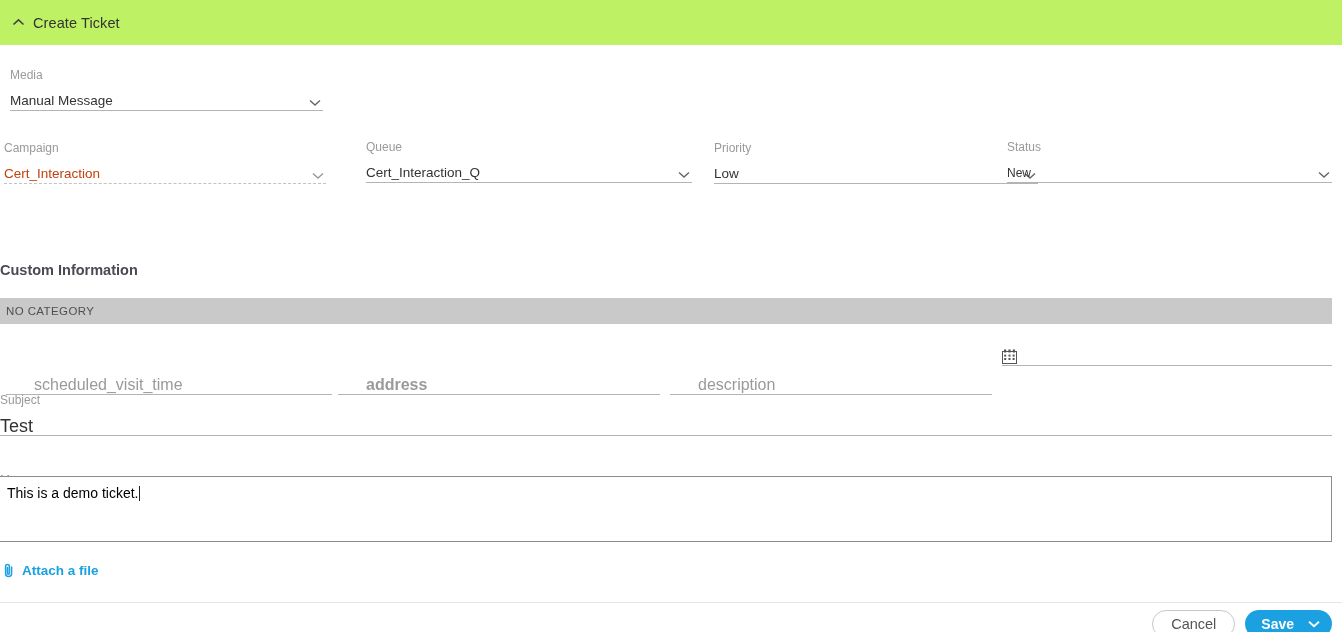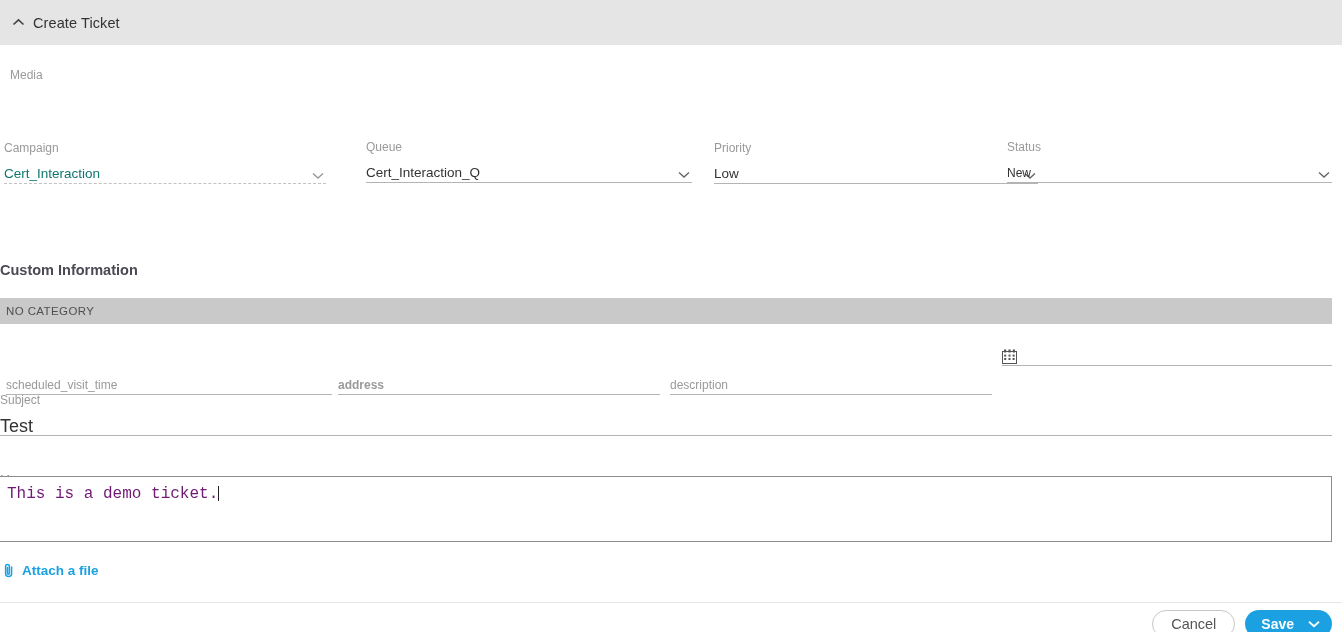"Create Ticket" .panel-header { background: #e5e5e5 -> #bef264 }
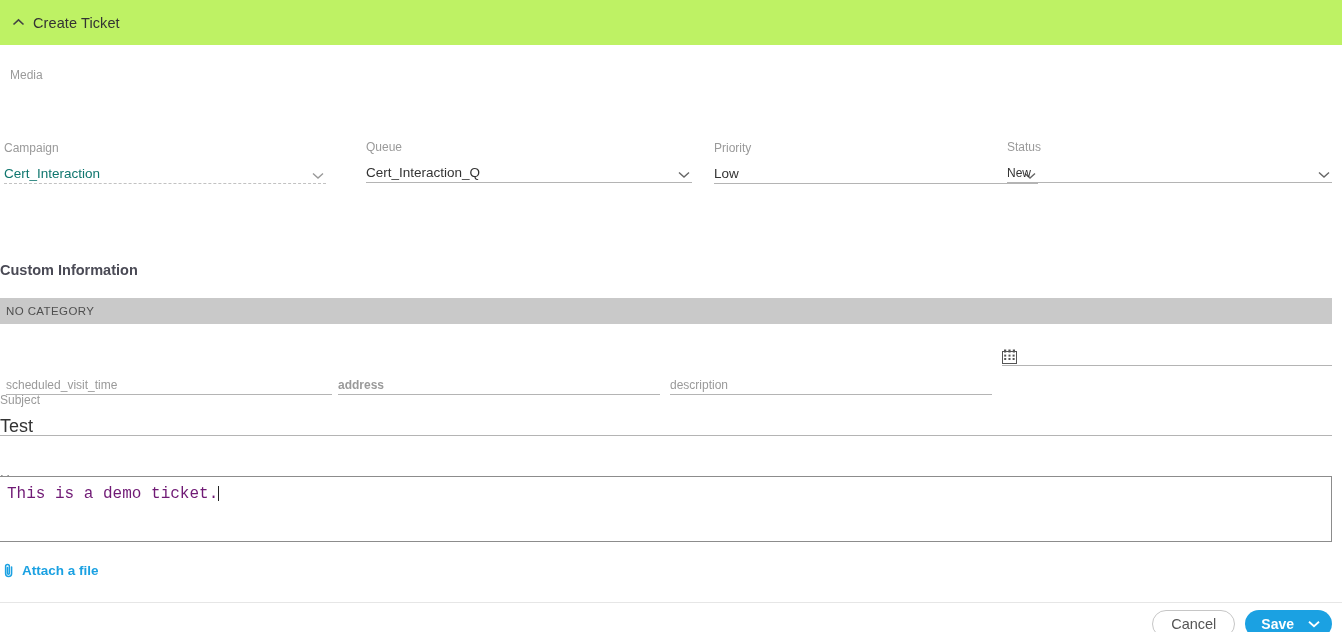"Manual Message" div.field-control { html: none -> <div> <span>Manual Message</span> <span> <svg> <polyline></polyline> </svg> </span> </div> }
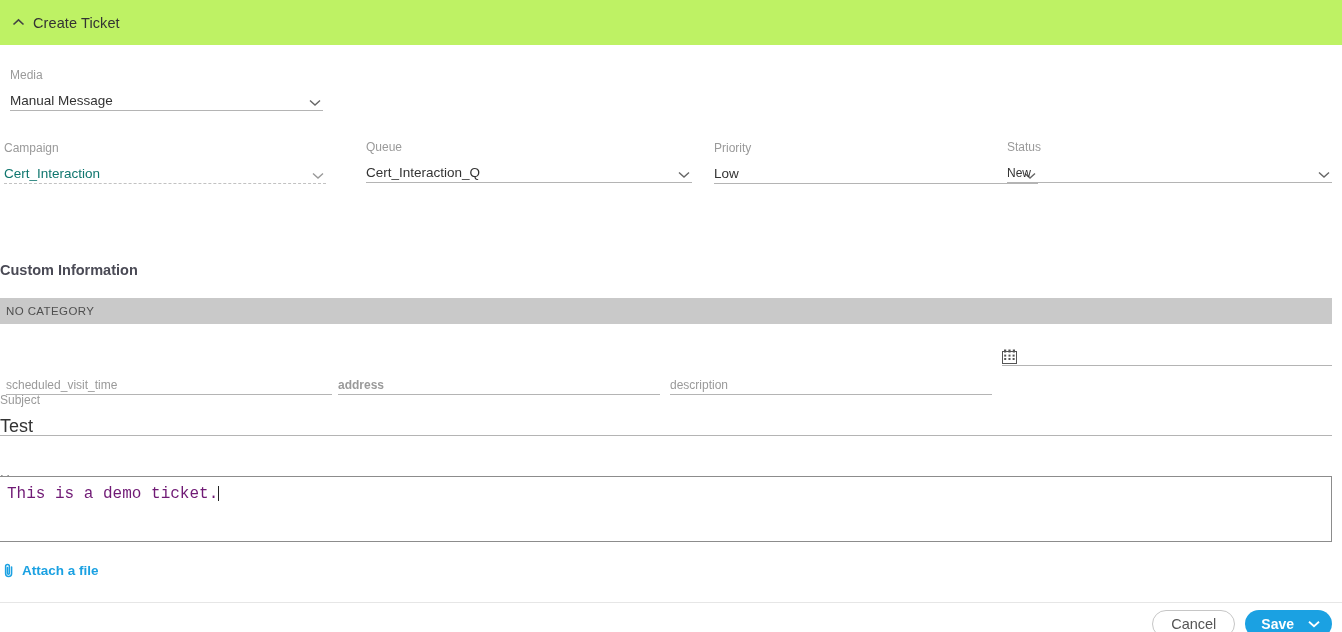"Cert_Interaction" .field-value.muted { color: #0f766e -> #c2410c }
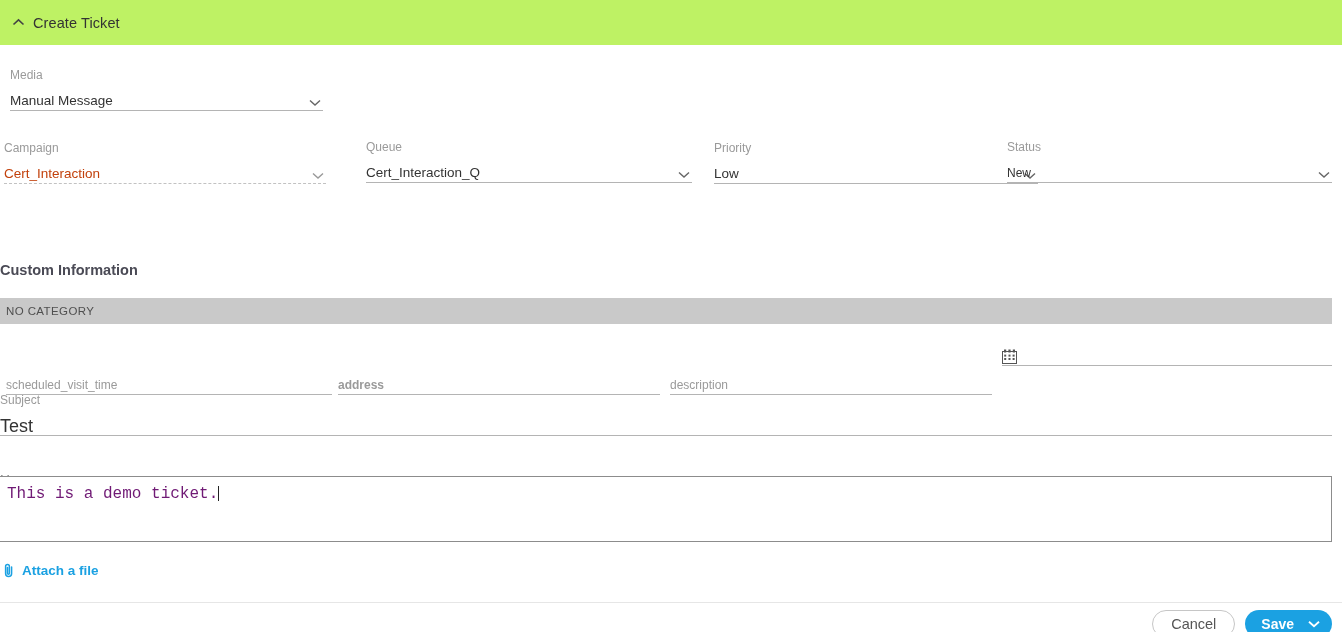"scheduled_visit_time" .field-value.placeholder { font-size: 12px -> 16px; margin-left: none -> 28px }
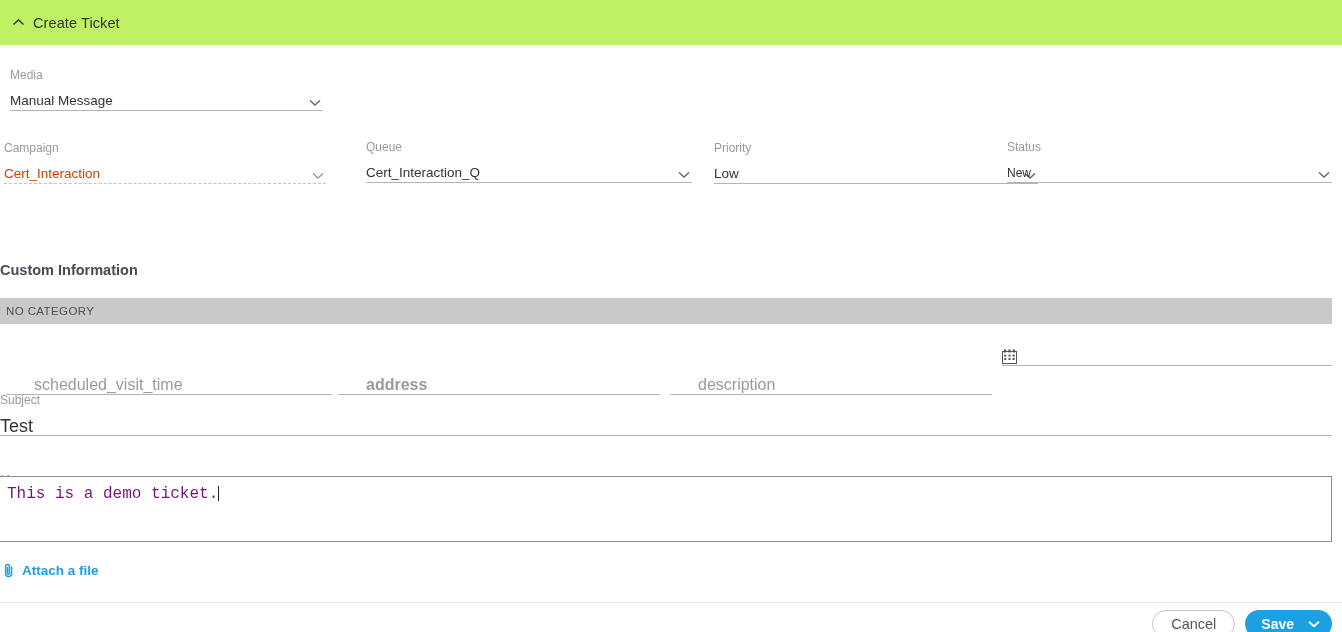"This is a demo ticket." .message-text { color: #701a75 -> #000000; font-family: Liberation Mono, monospace -> none; font-size: 16px -> 14px }
